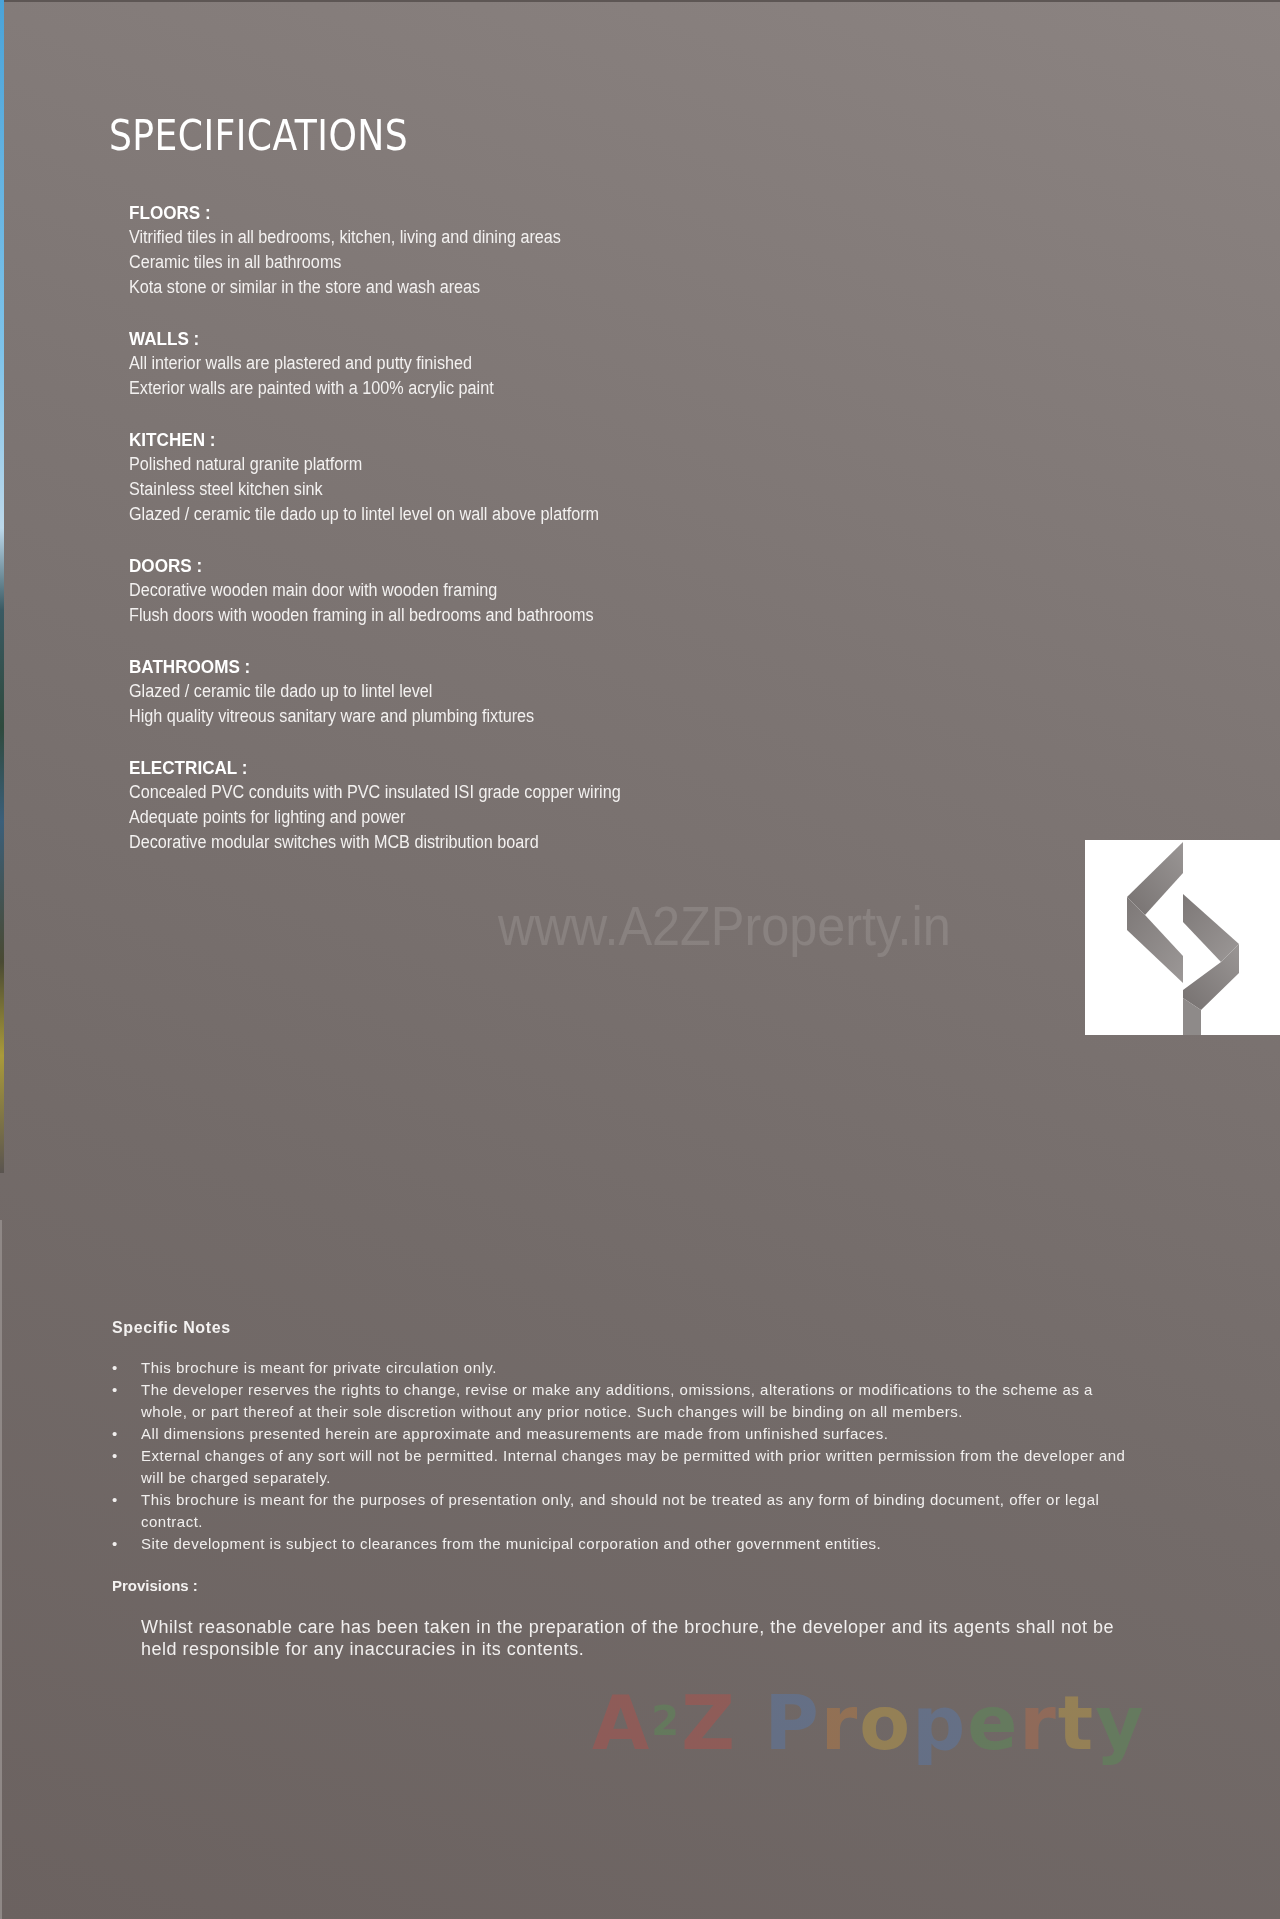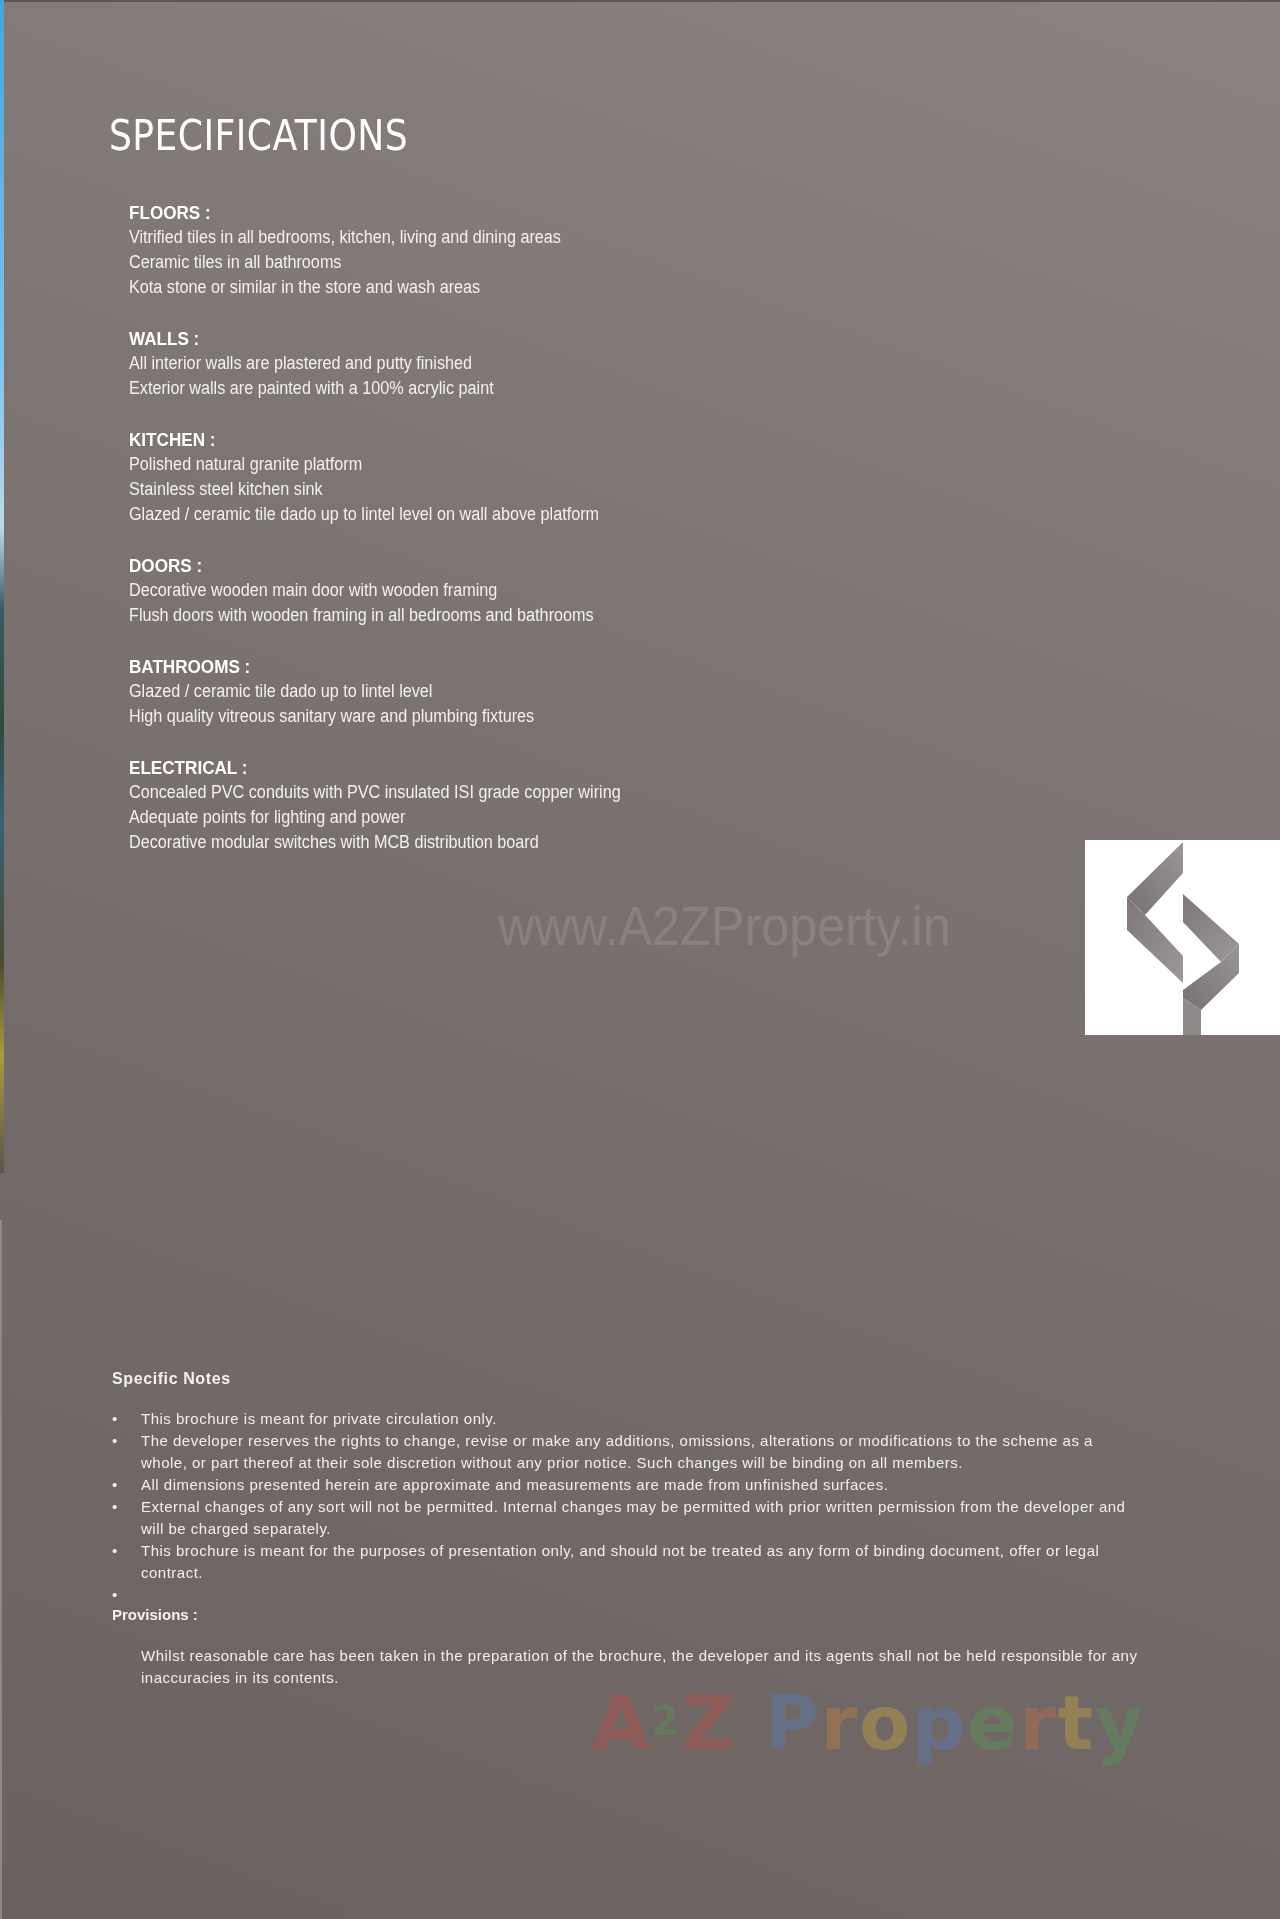"Specific Notes" .notes { top: 1370px -> 1319px }
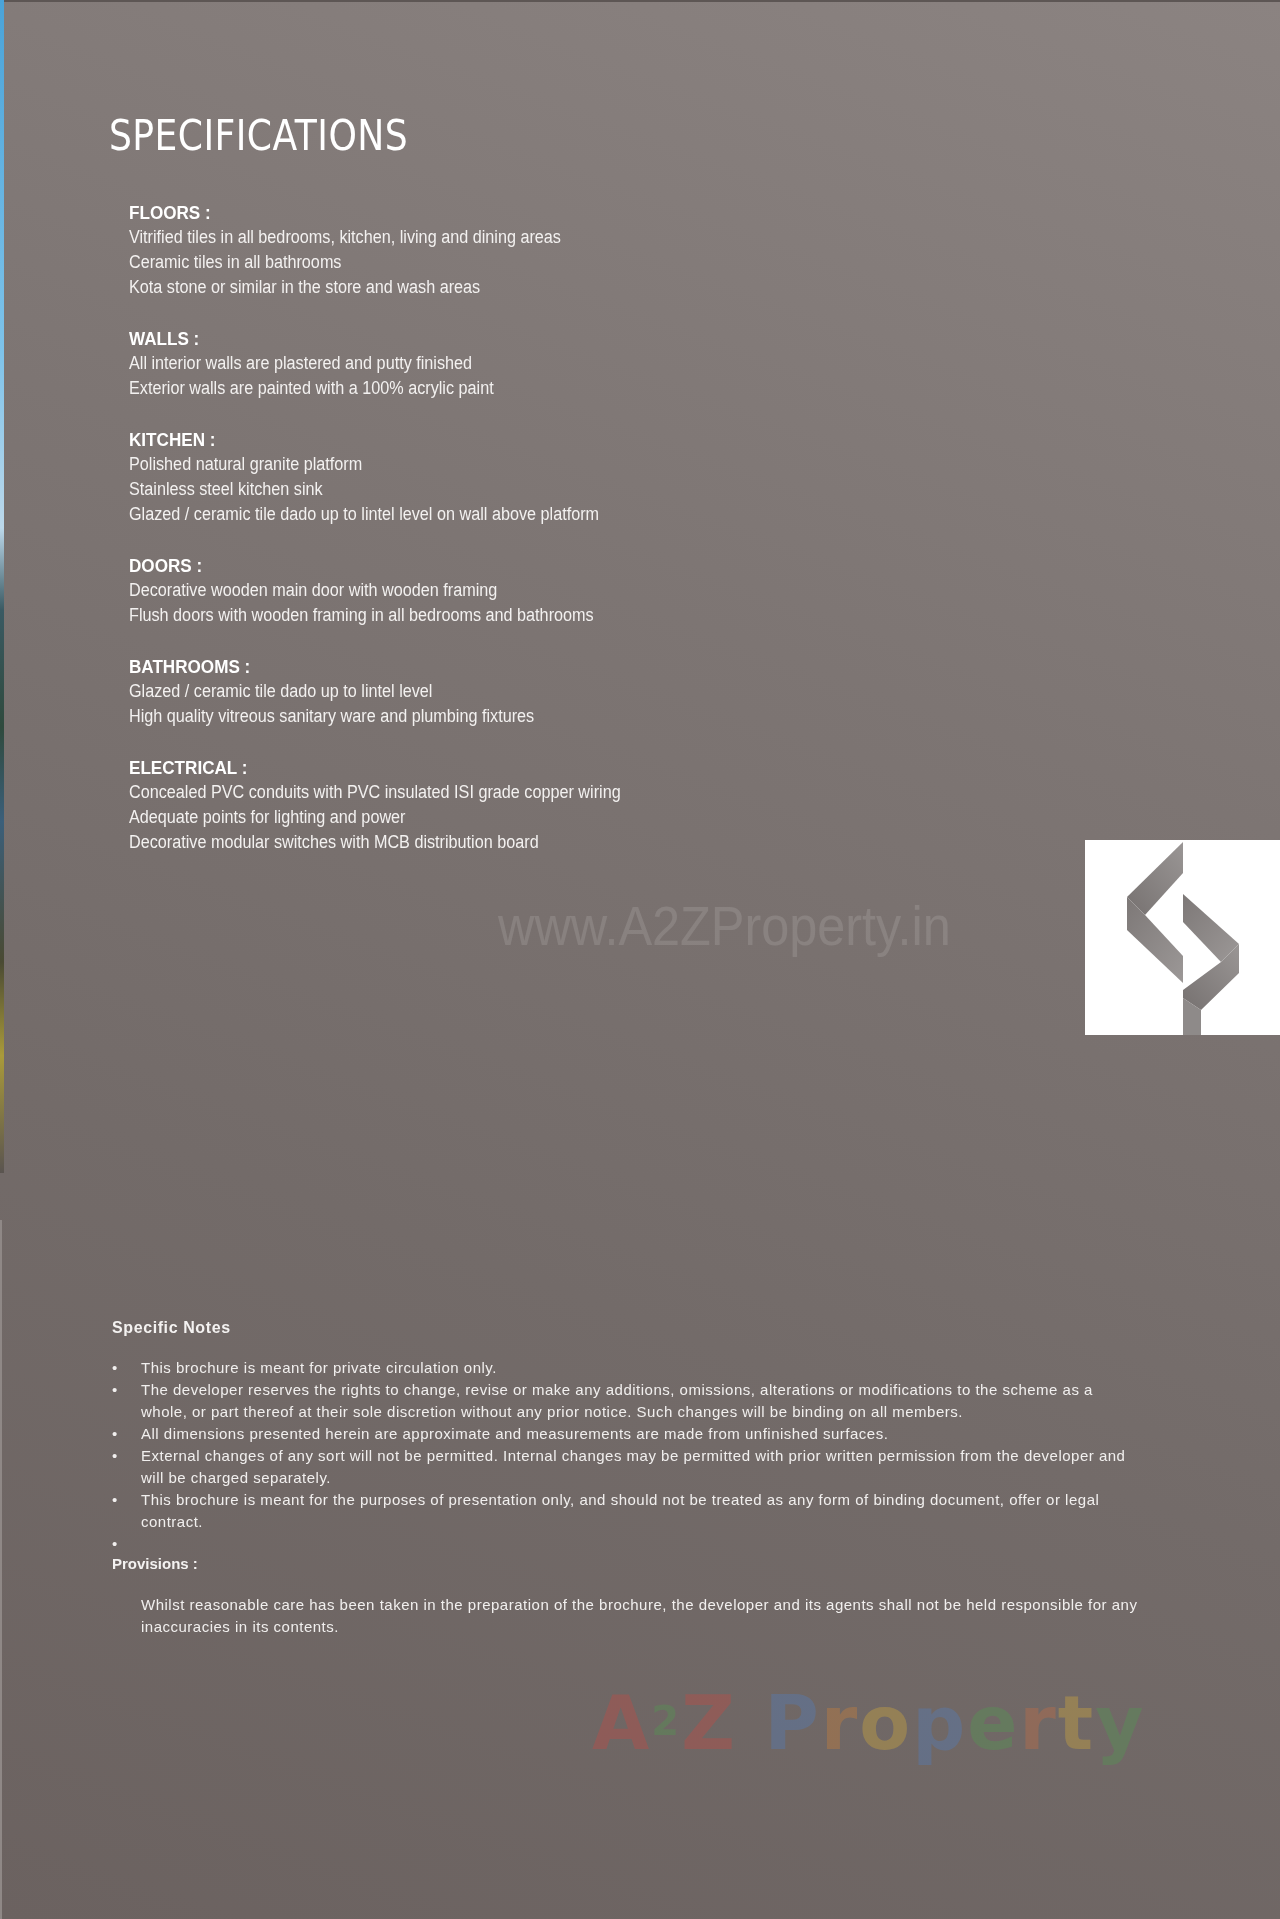"Site development is subject to" span { html: none -> <span>Site development is subject to clearances from the municipal corporation and other government entities.</span> }
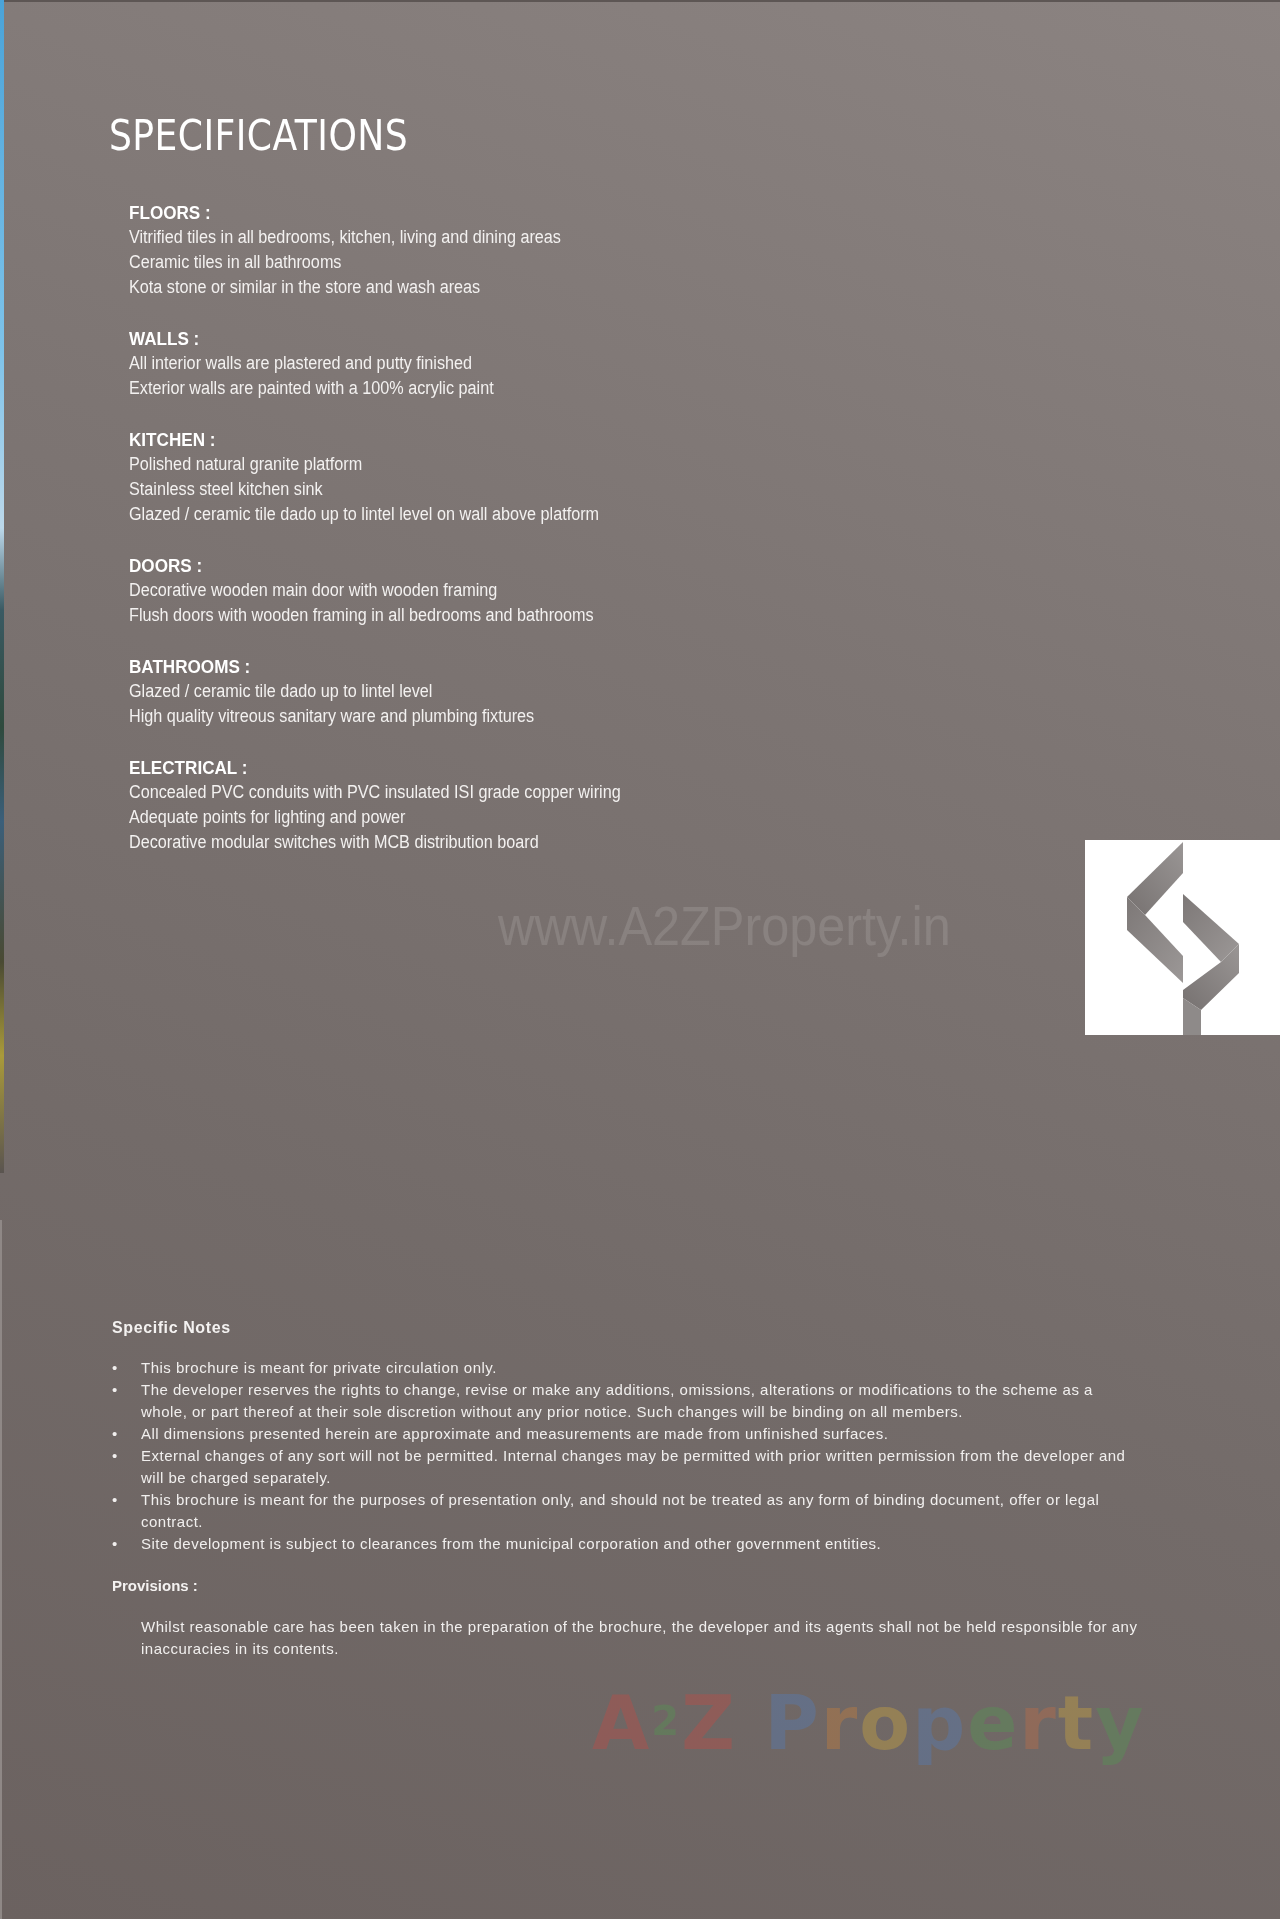"Whilst reasonable care has been" .disclaimer-text { font-size: 15px -> 18px }
